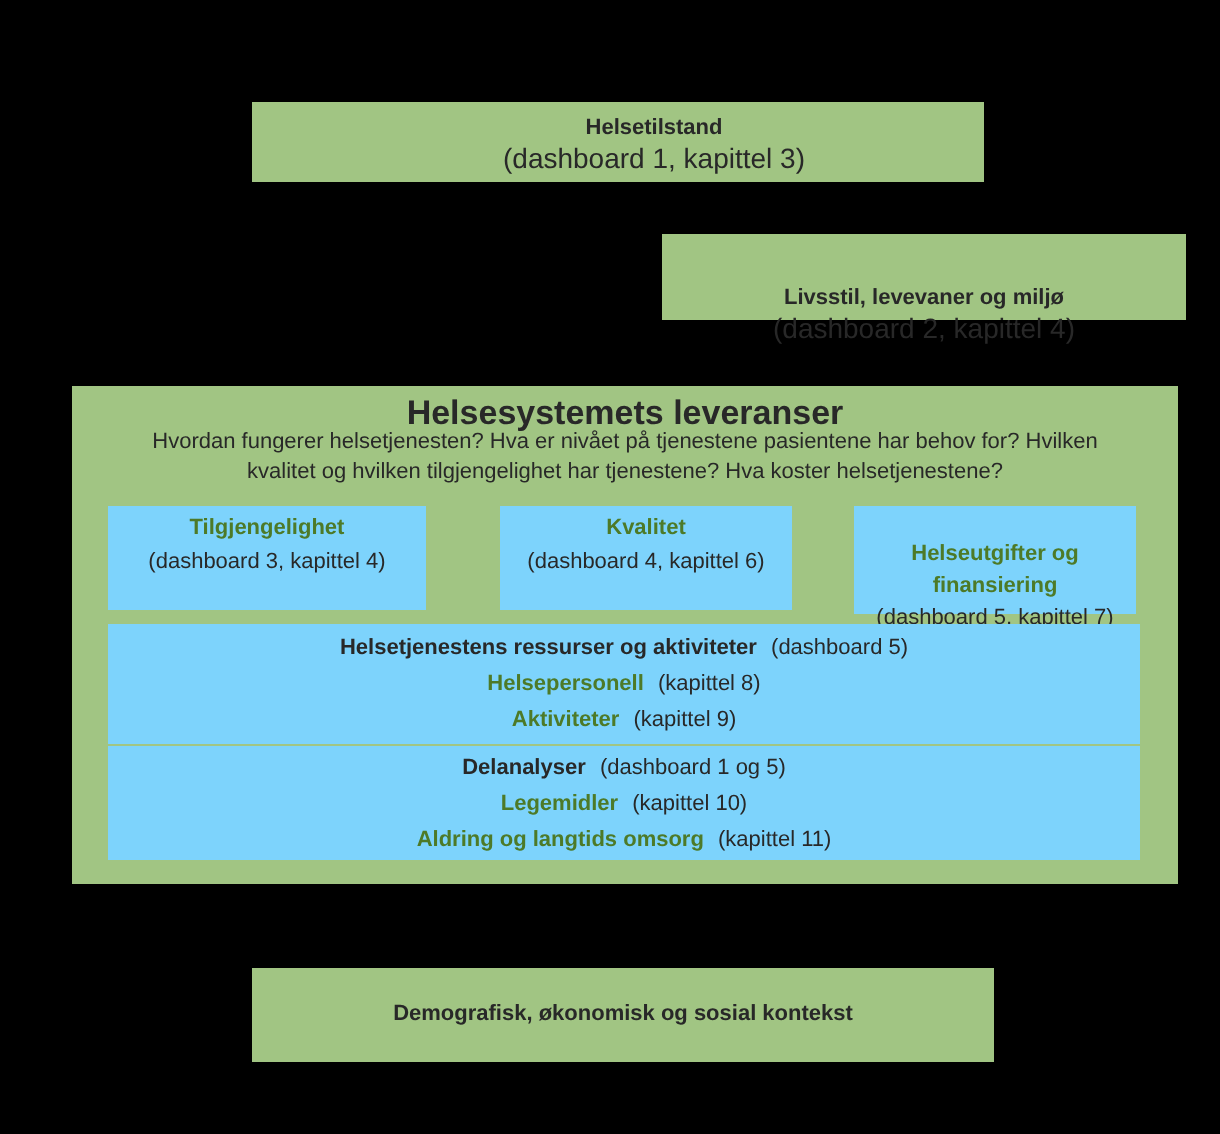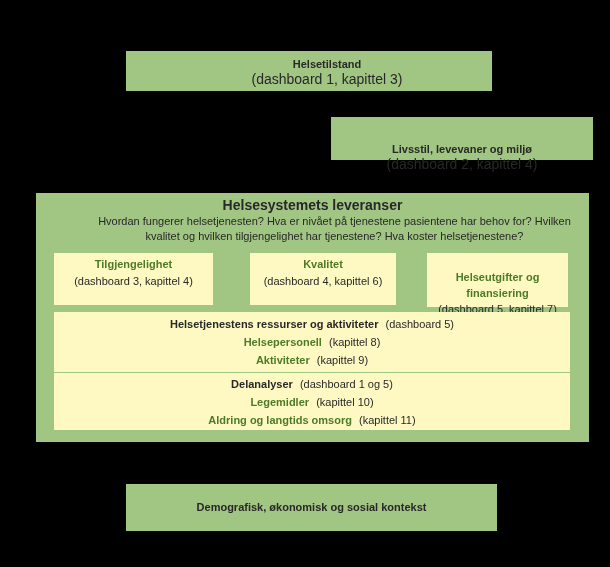"Helsesystemets leveranser" .big-title { font-size: 14px -> 17px }
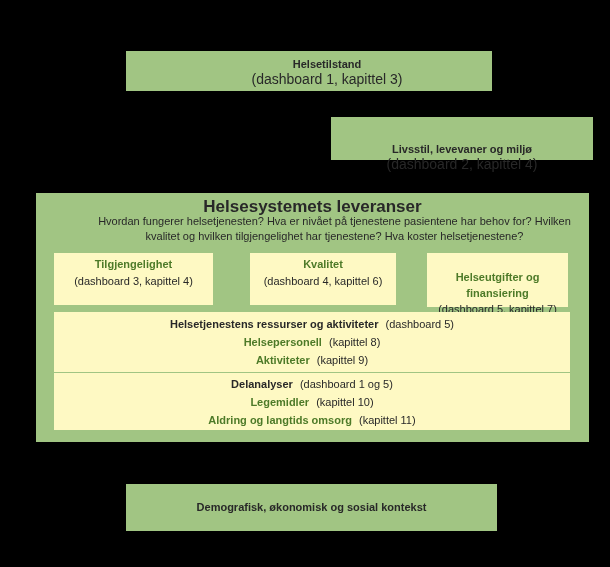"Hvordan fungerer helsetjenesten? Hva er" .big-desc { padding-left: 22px -> none }
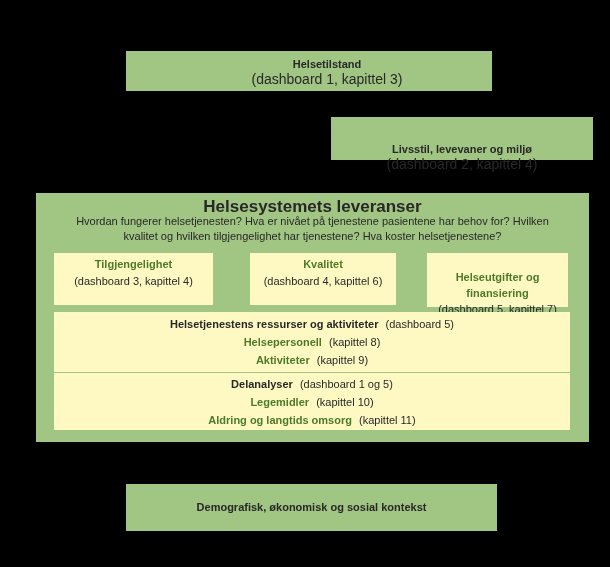"Tilgjengelighet" .inner { background: #fef9c3 -> #7dd3fc }
